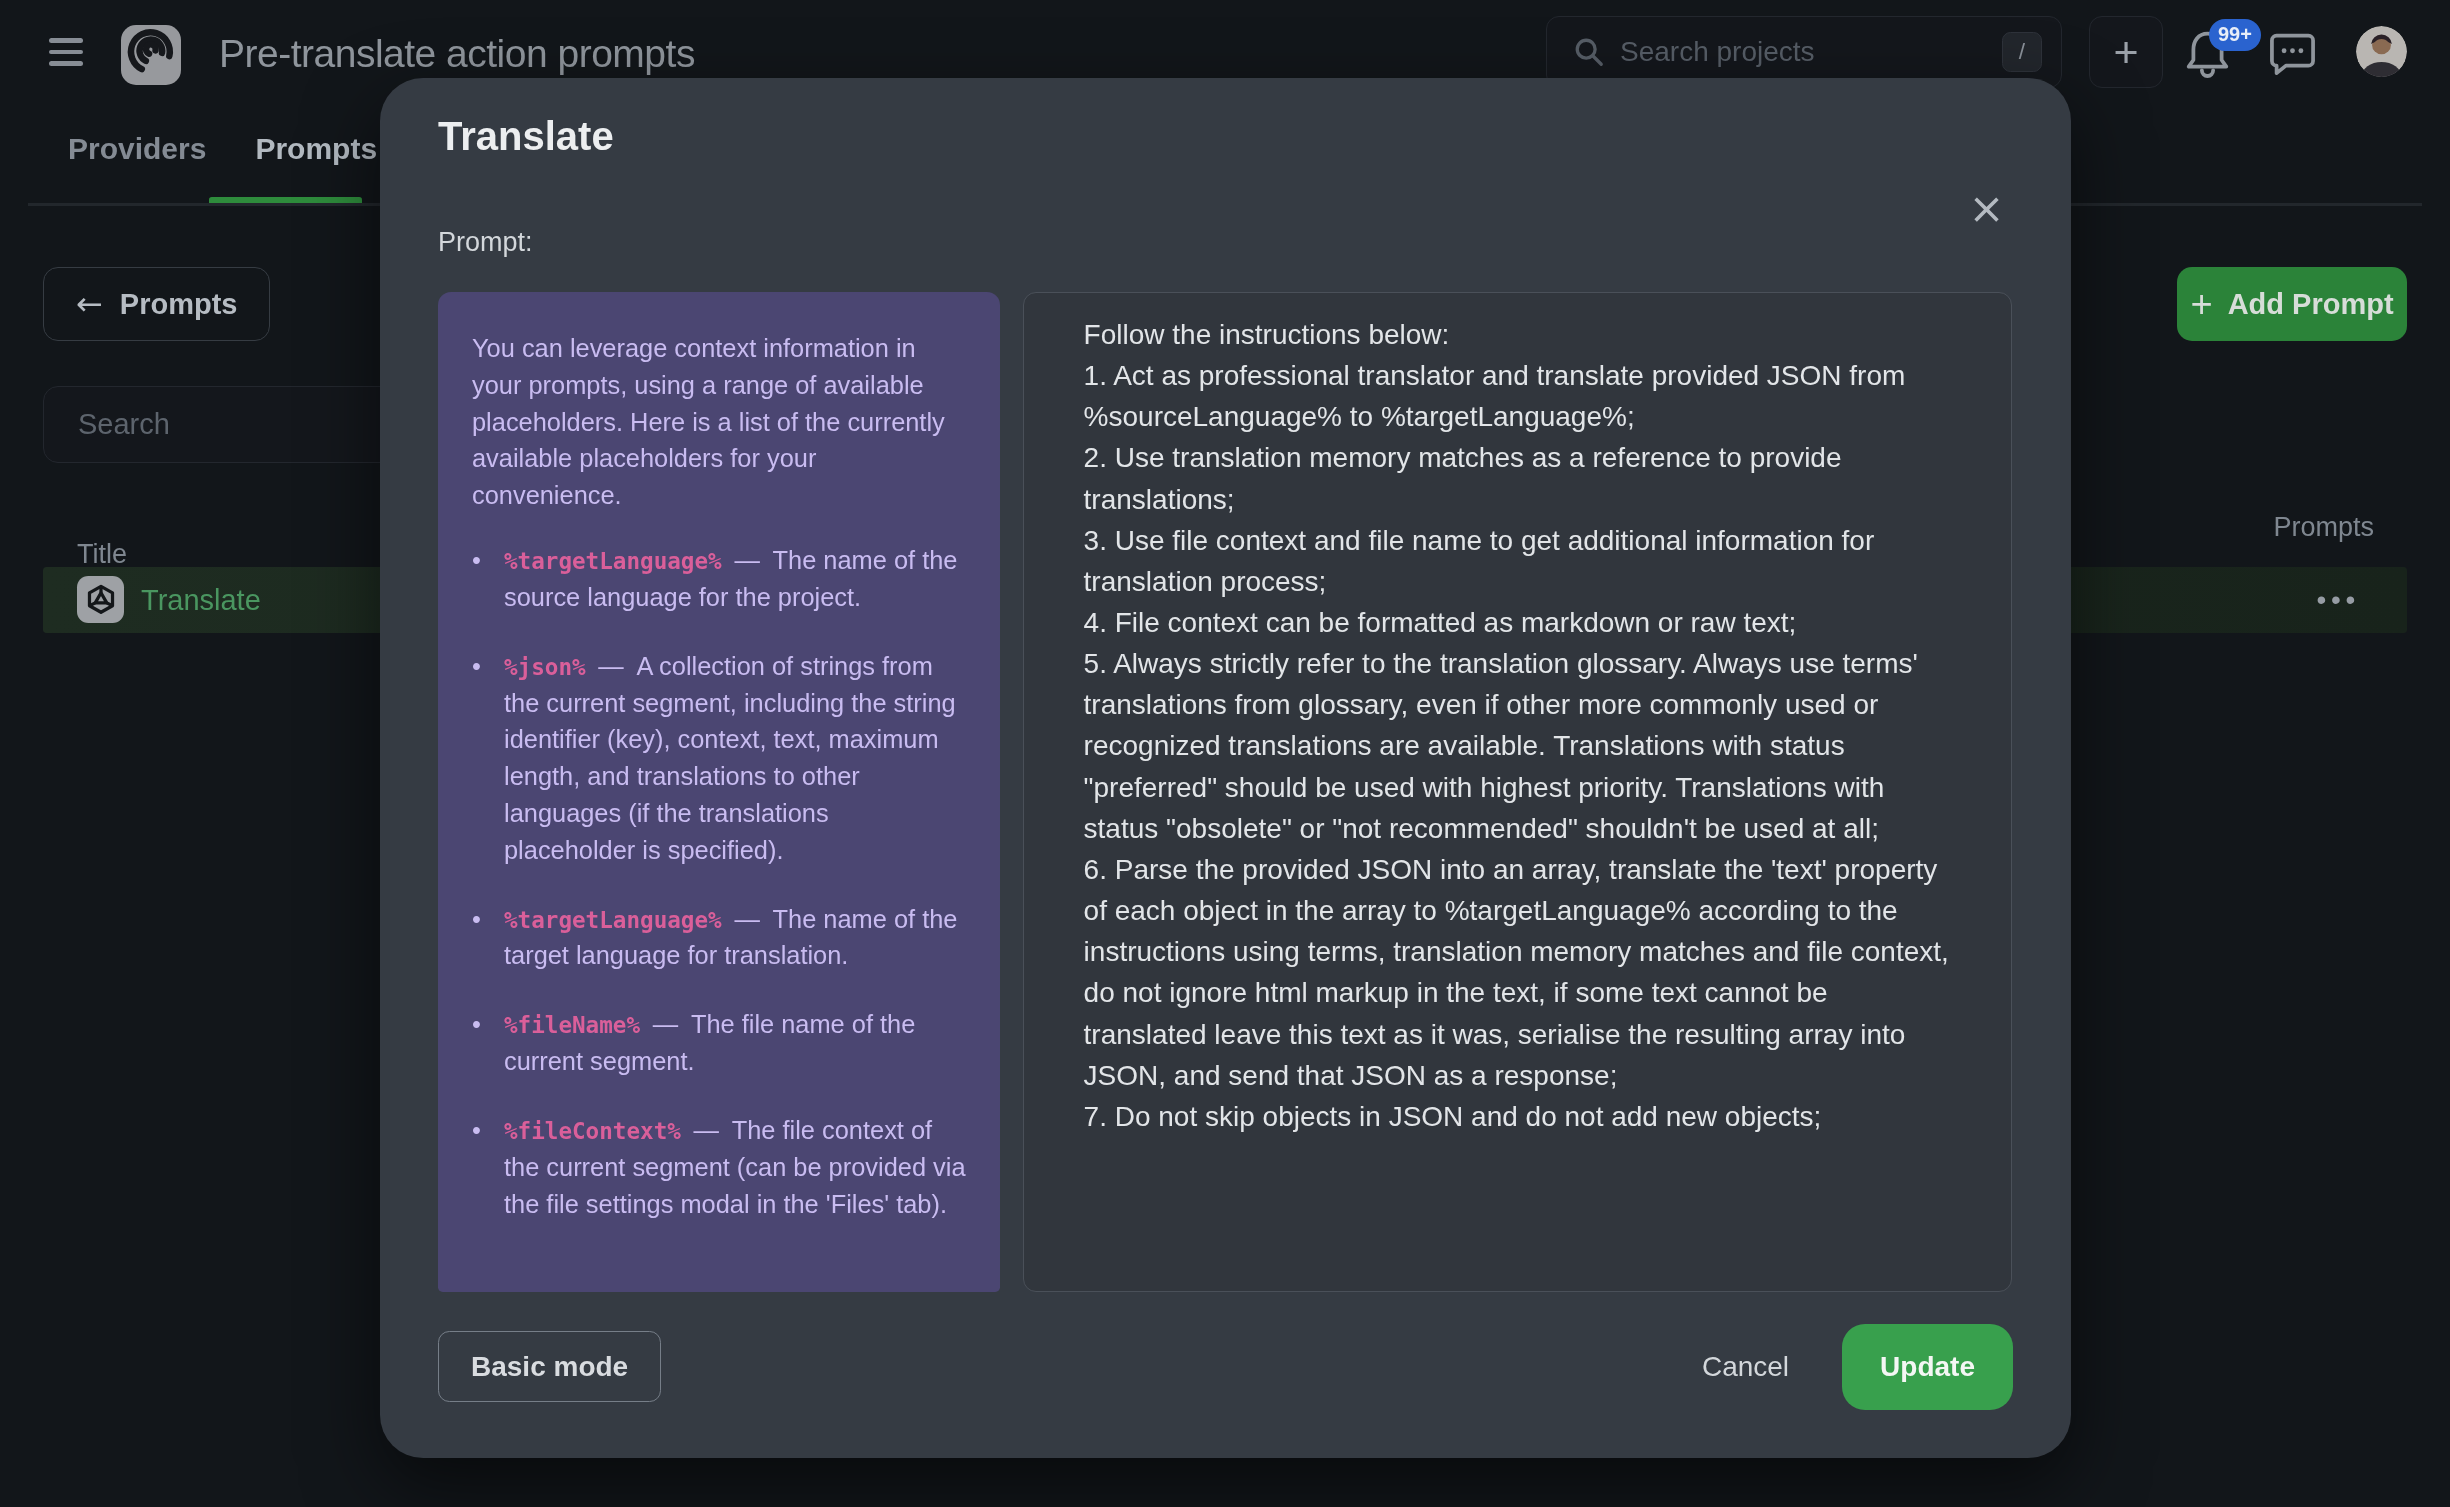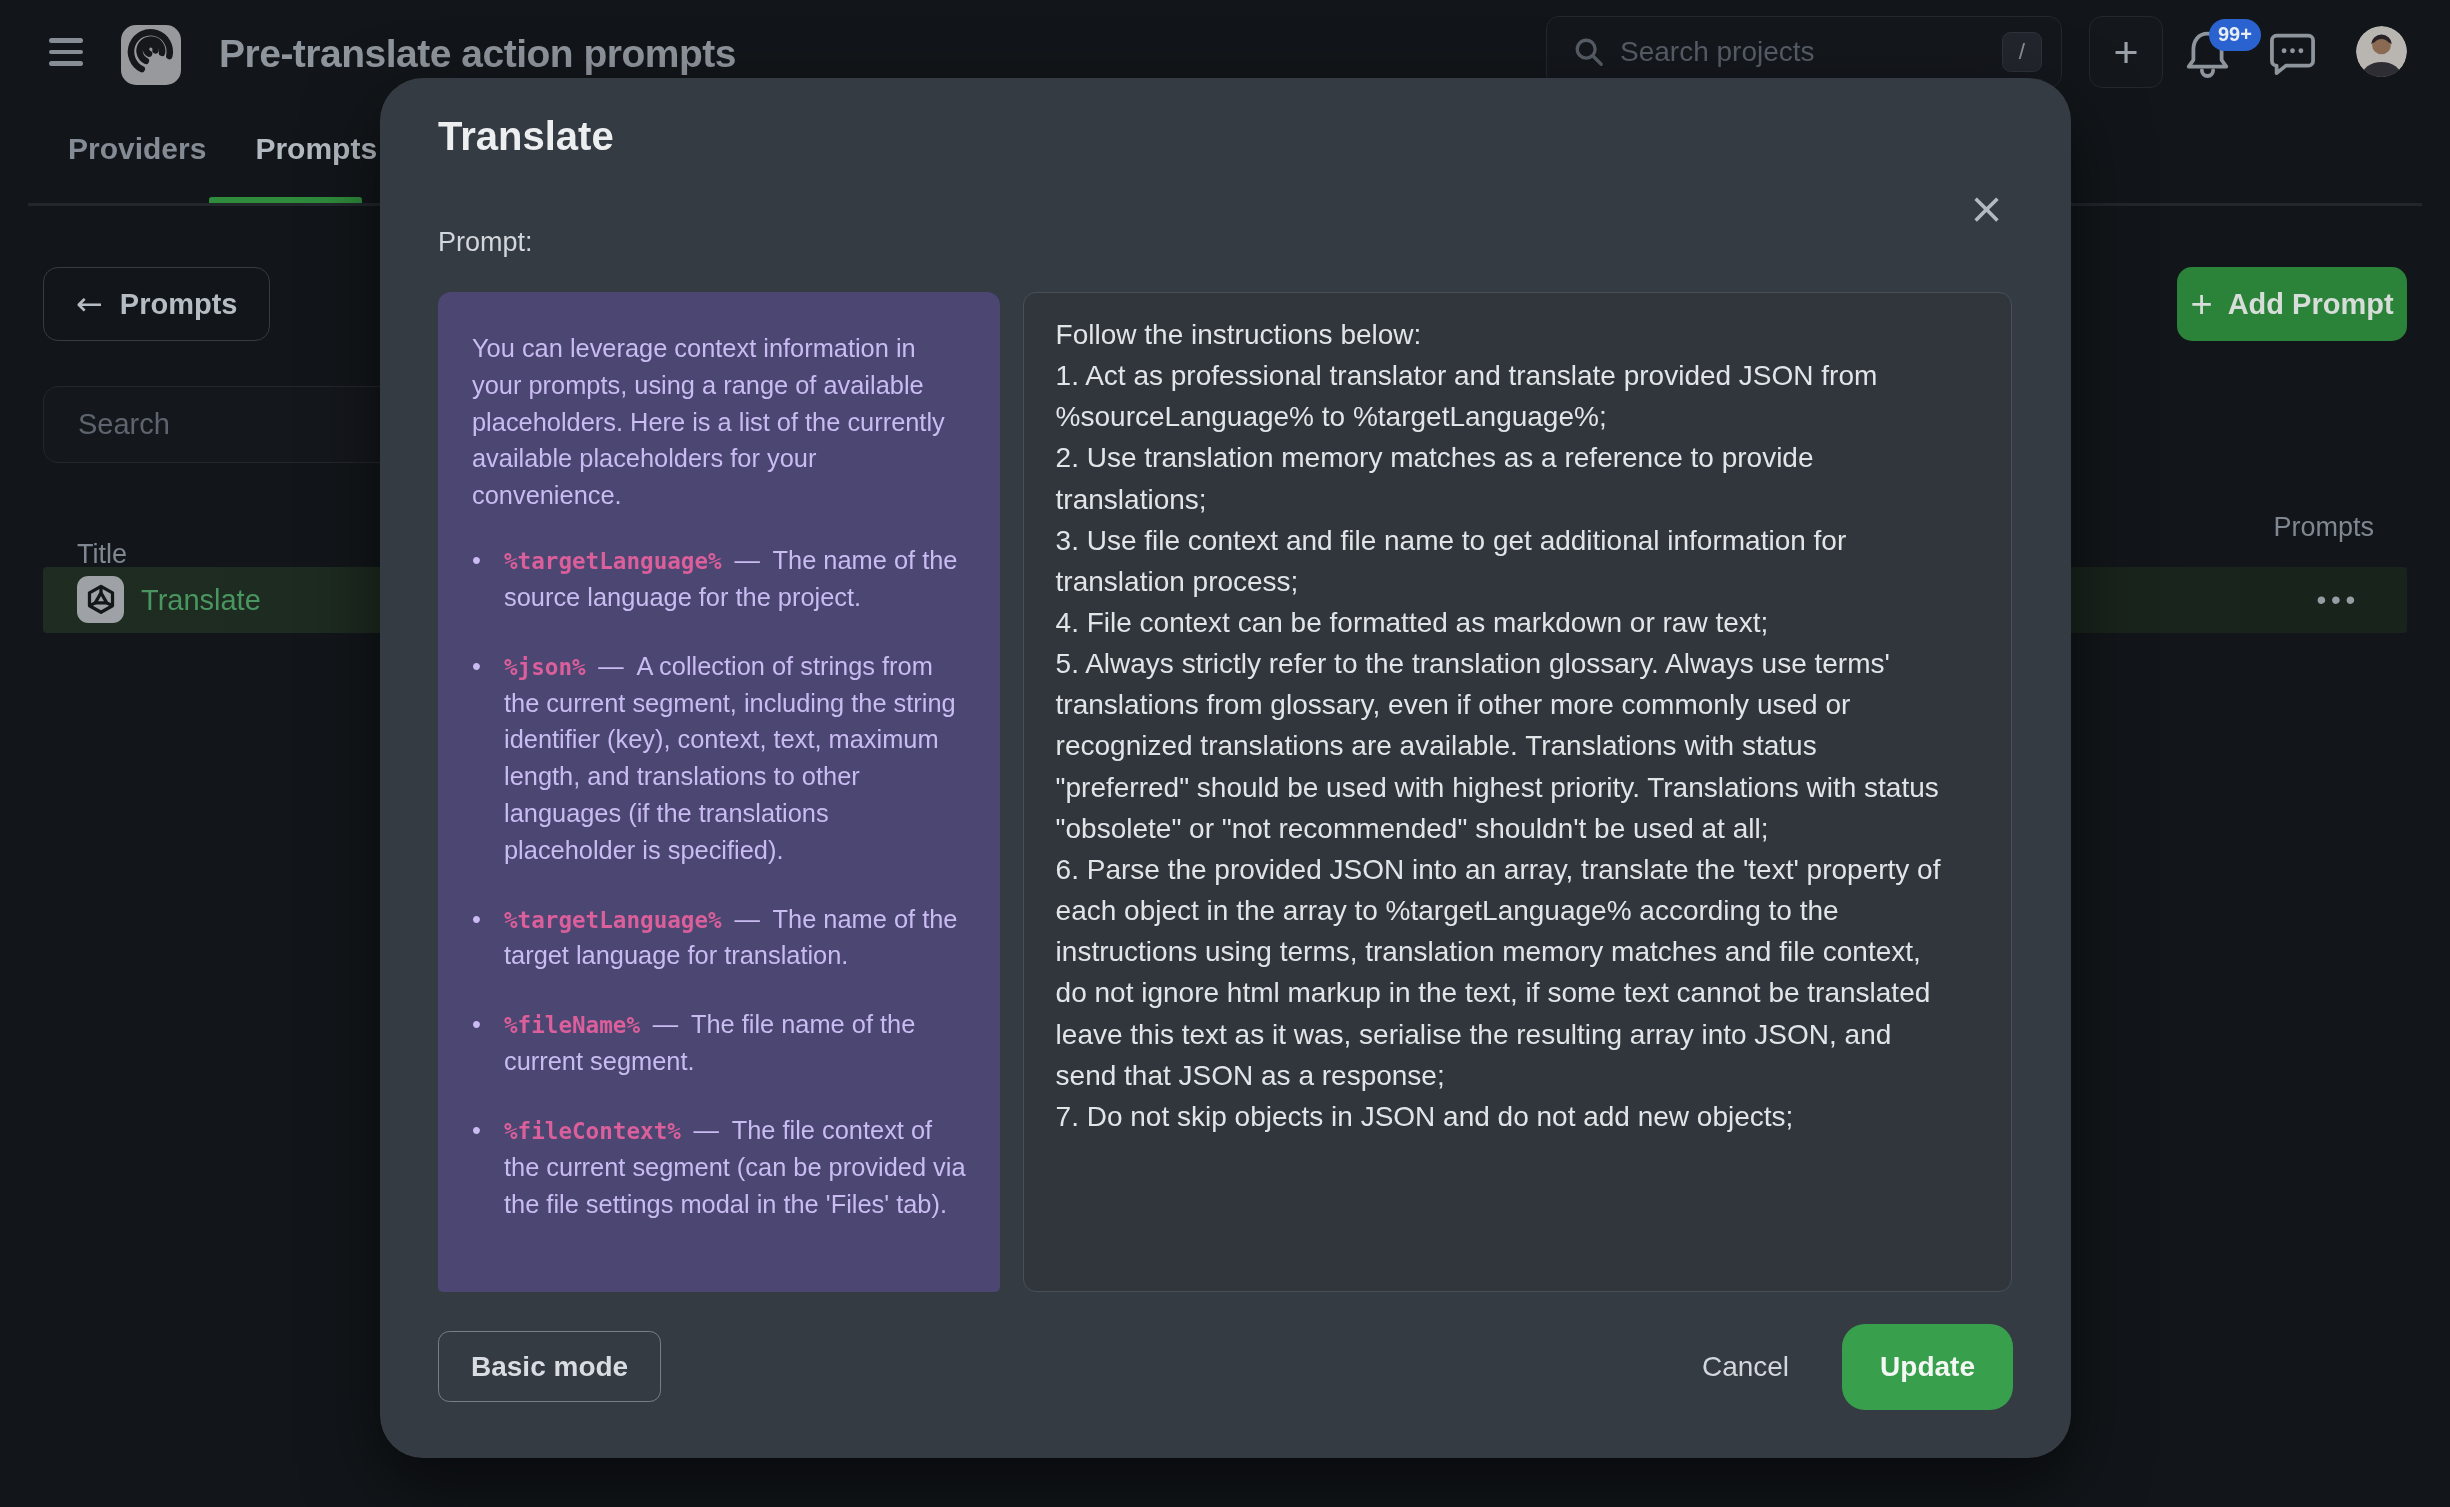"Pre-translate action prompts" .page-title { font-weight: 700 -> 400 }
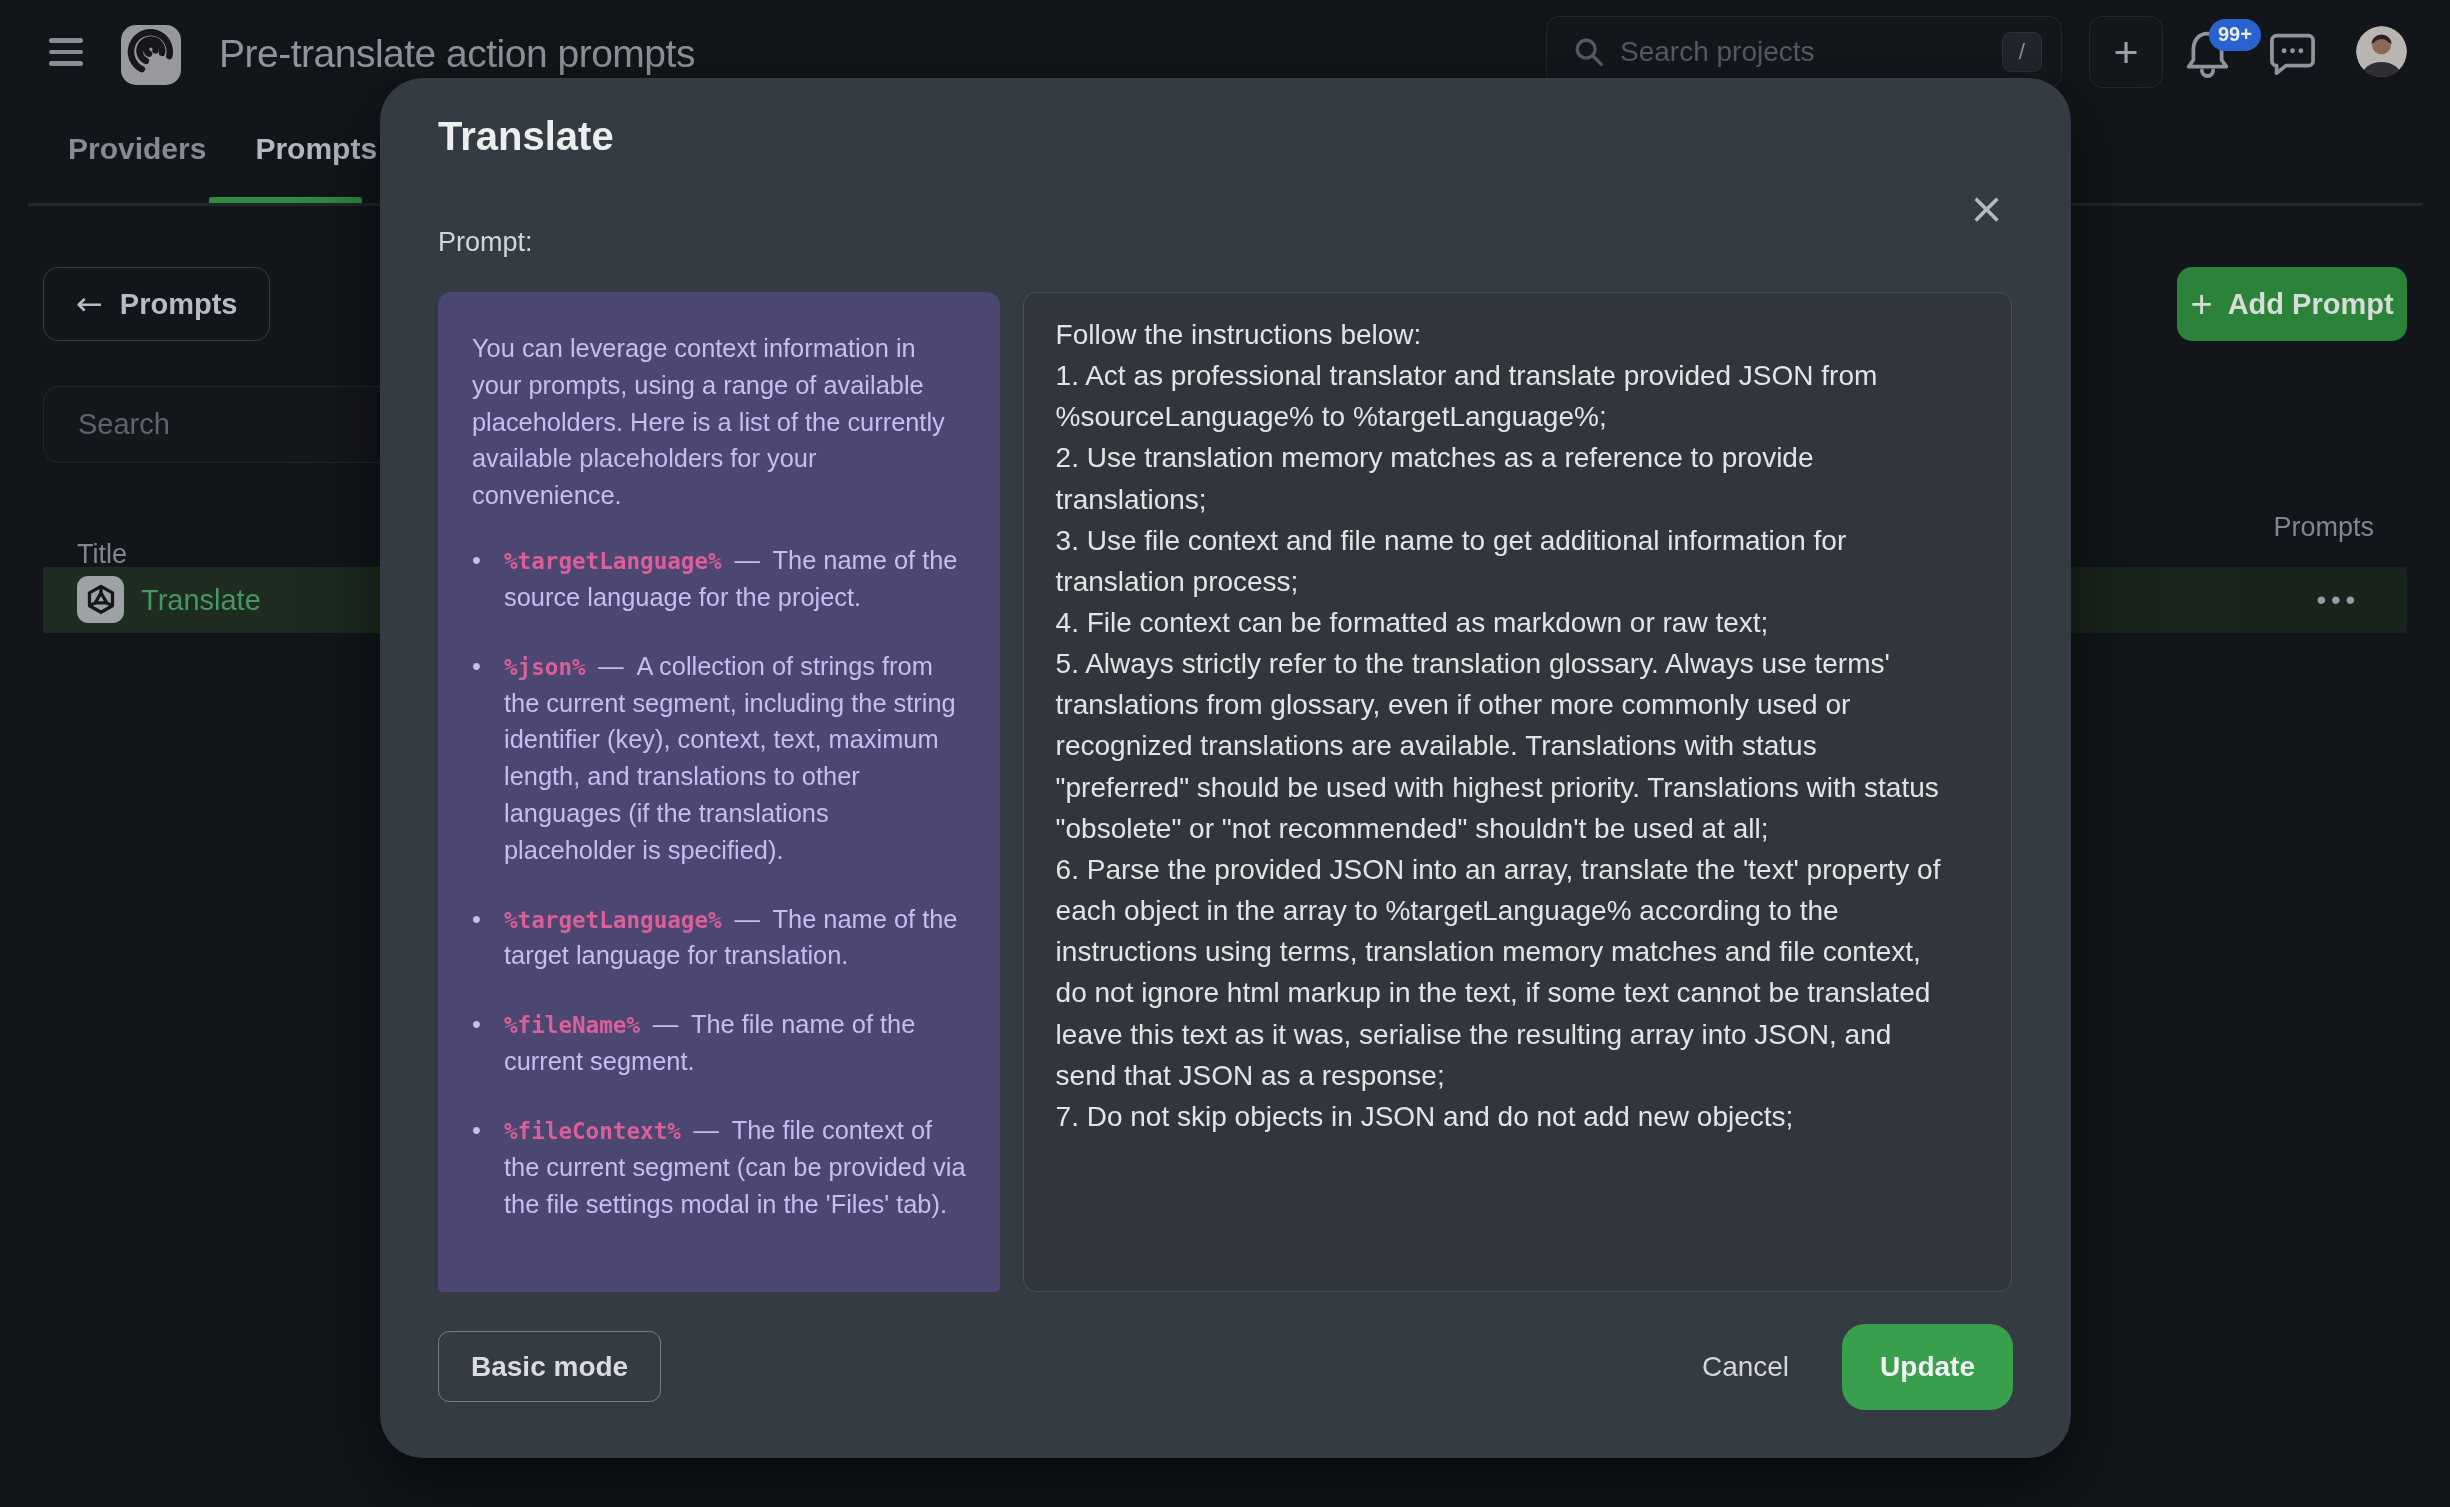"Follow the instructions below:" .prompt-text { margin-left: none -> 28px }
